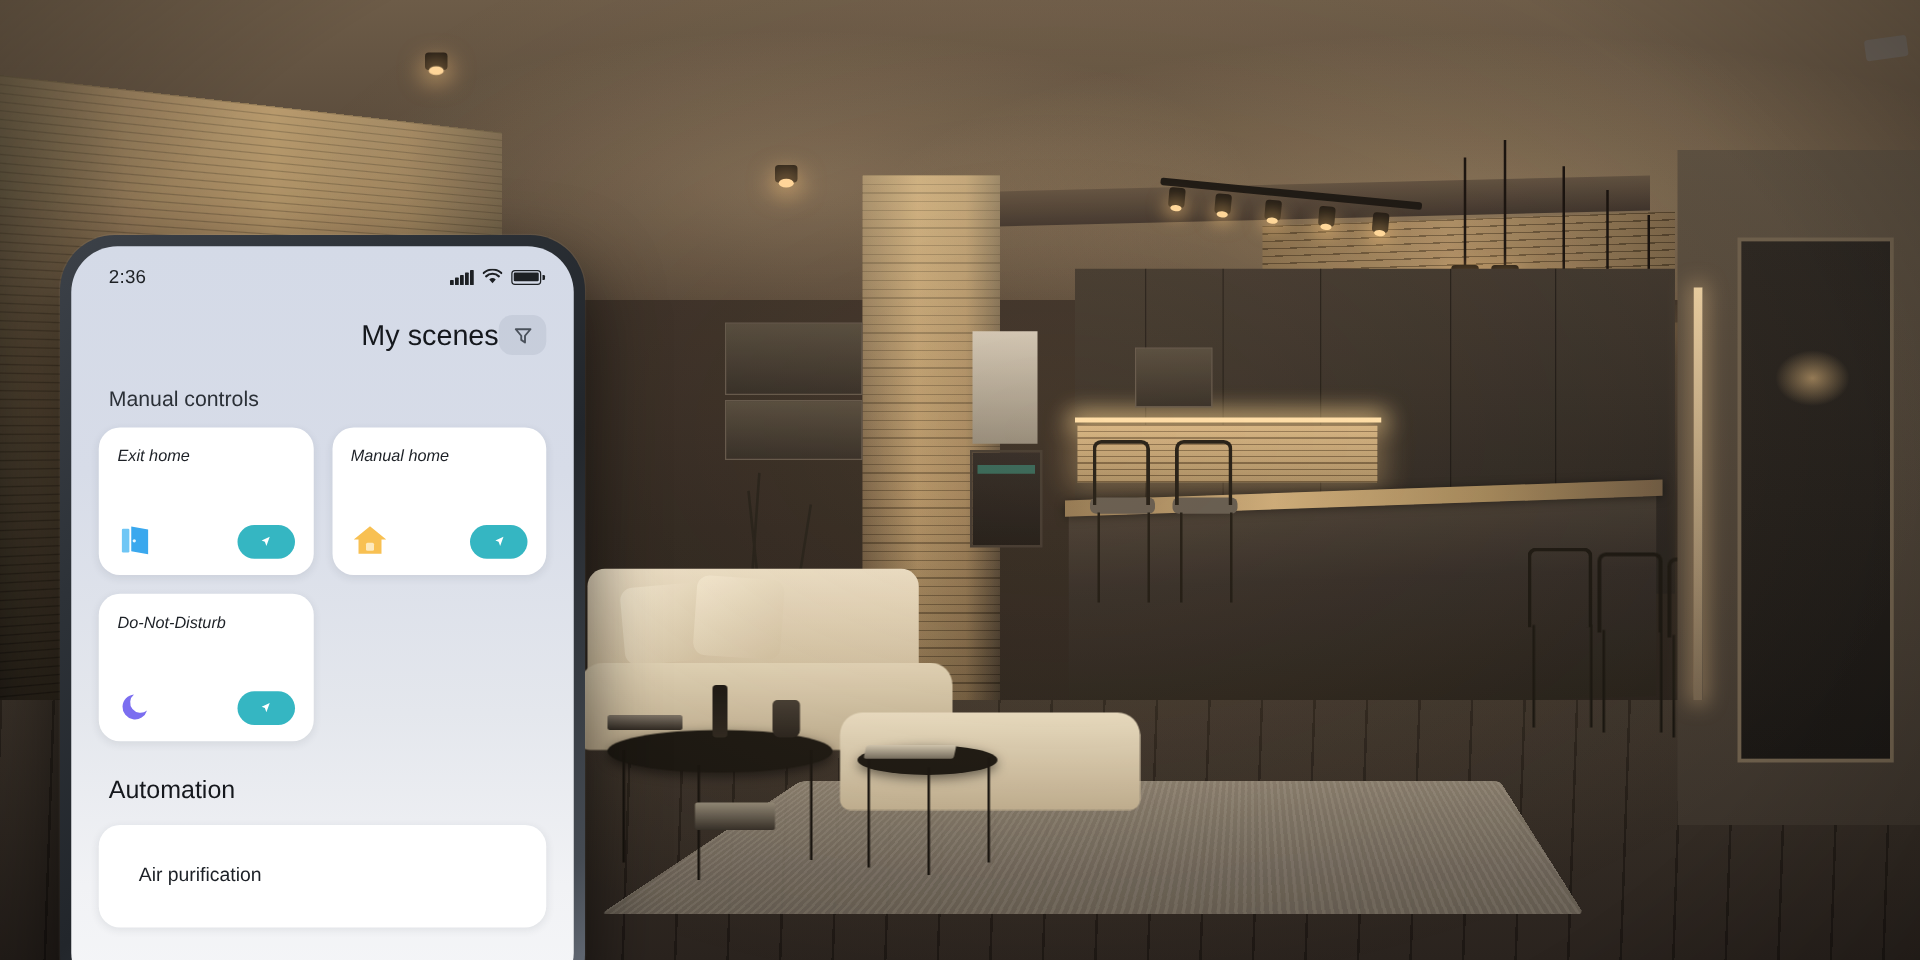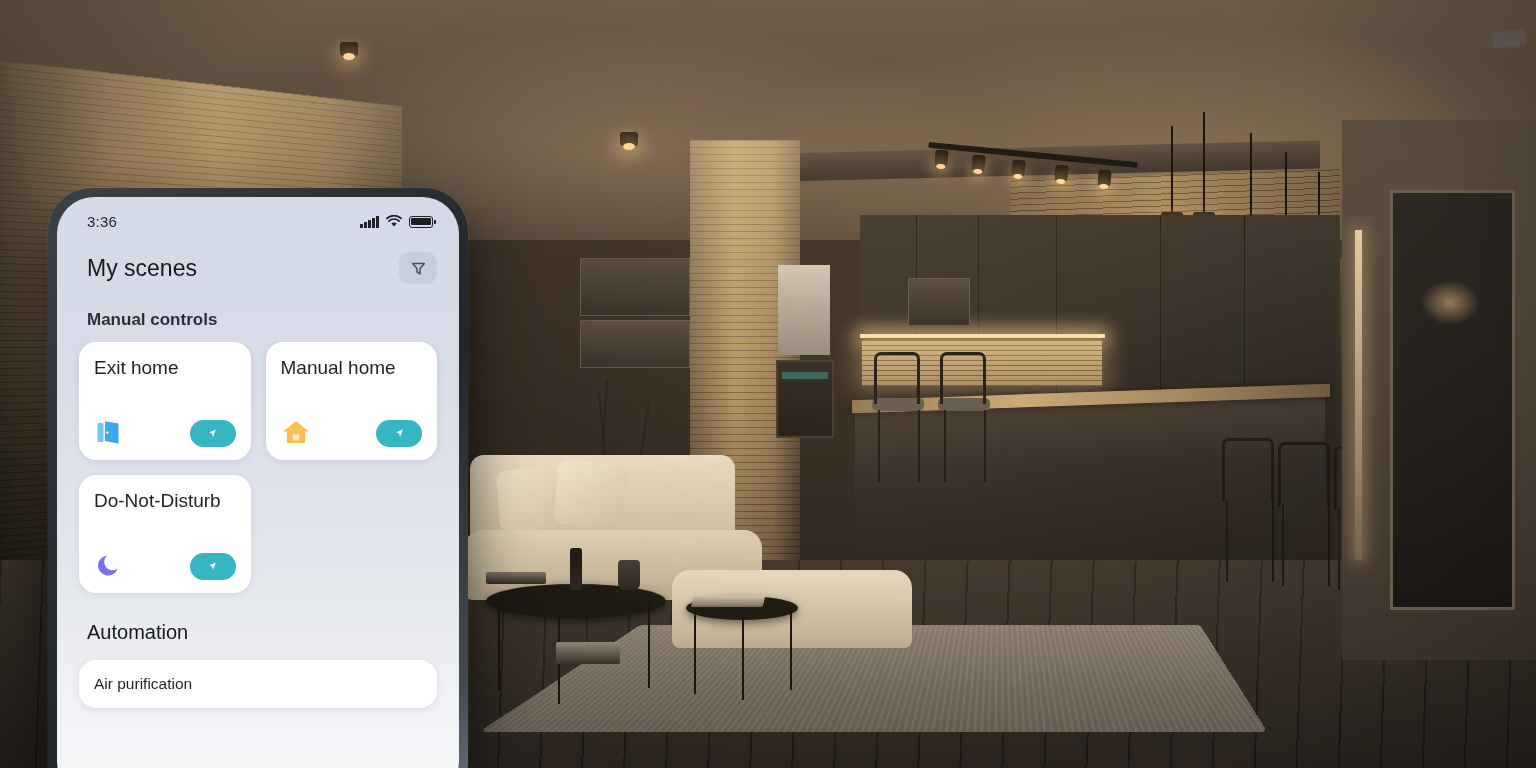"3:36" div.clock { text: 3:36 -> 2:36 }
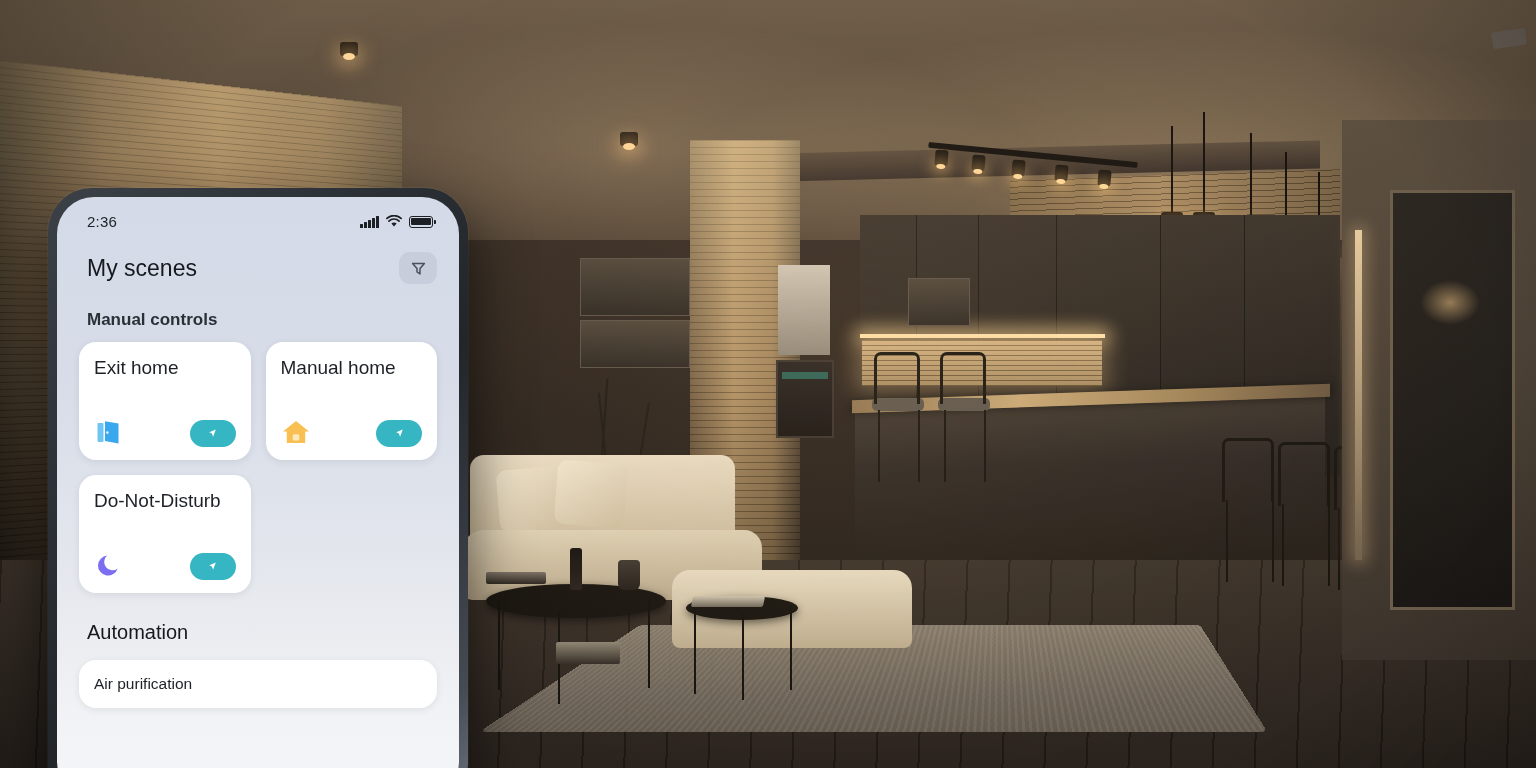"My scenes" .title-row { justify-content: space-between -> flex-end }
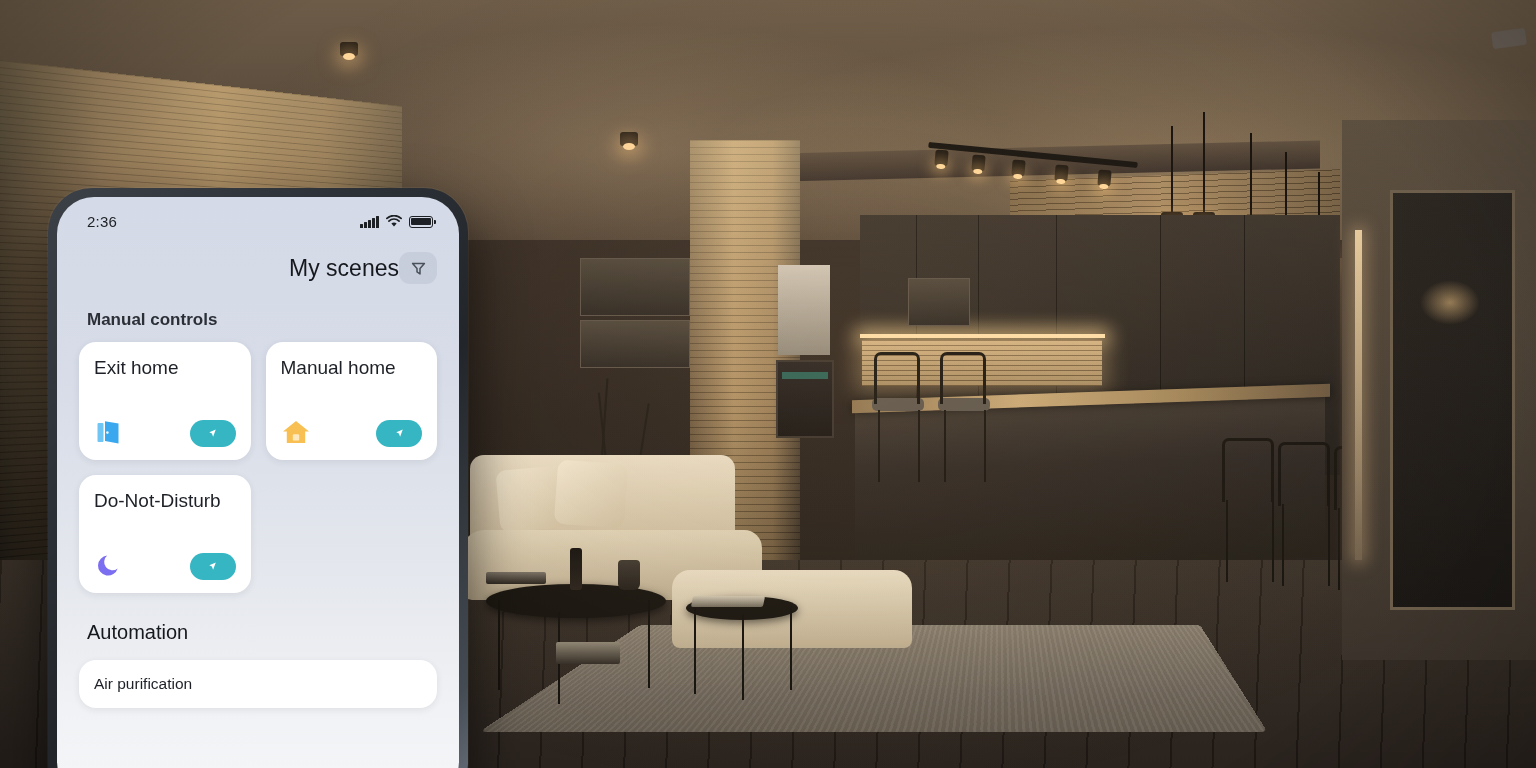"Manual controls" .group-label { font-weight: 700 -> 400 }
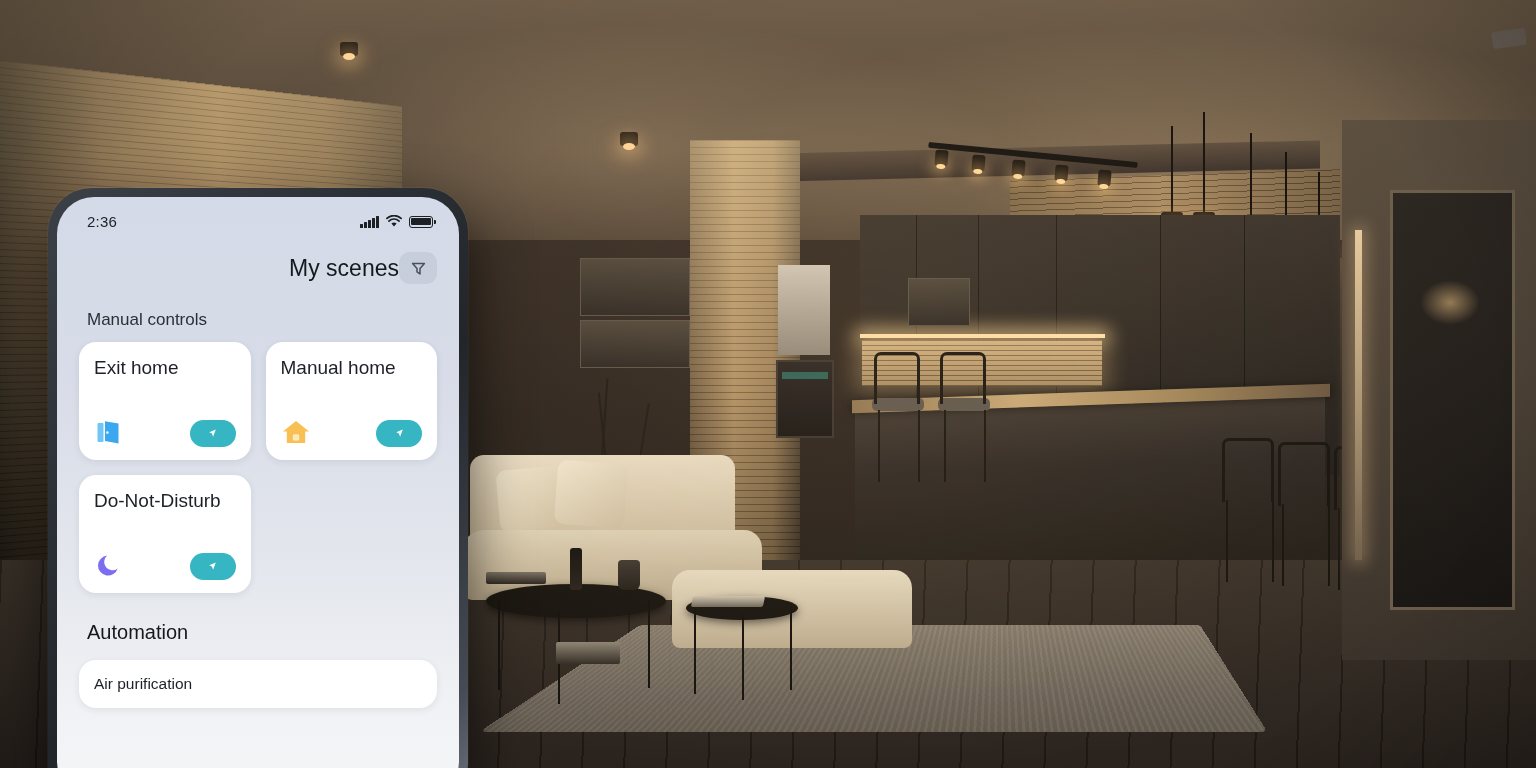"Exit home" .scene-name { font-size: 19px -> 13px; font-style: none -> italic }
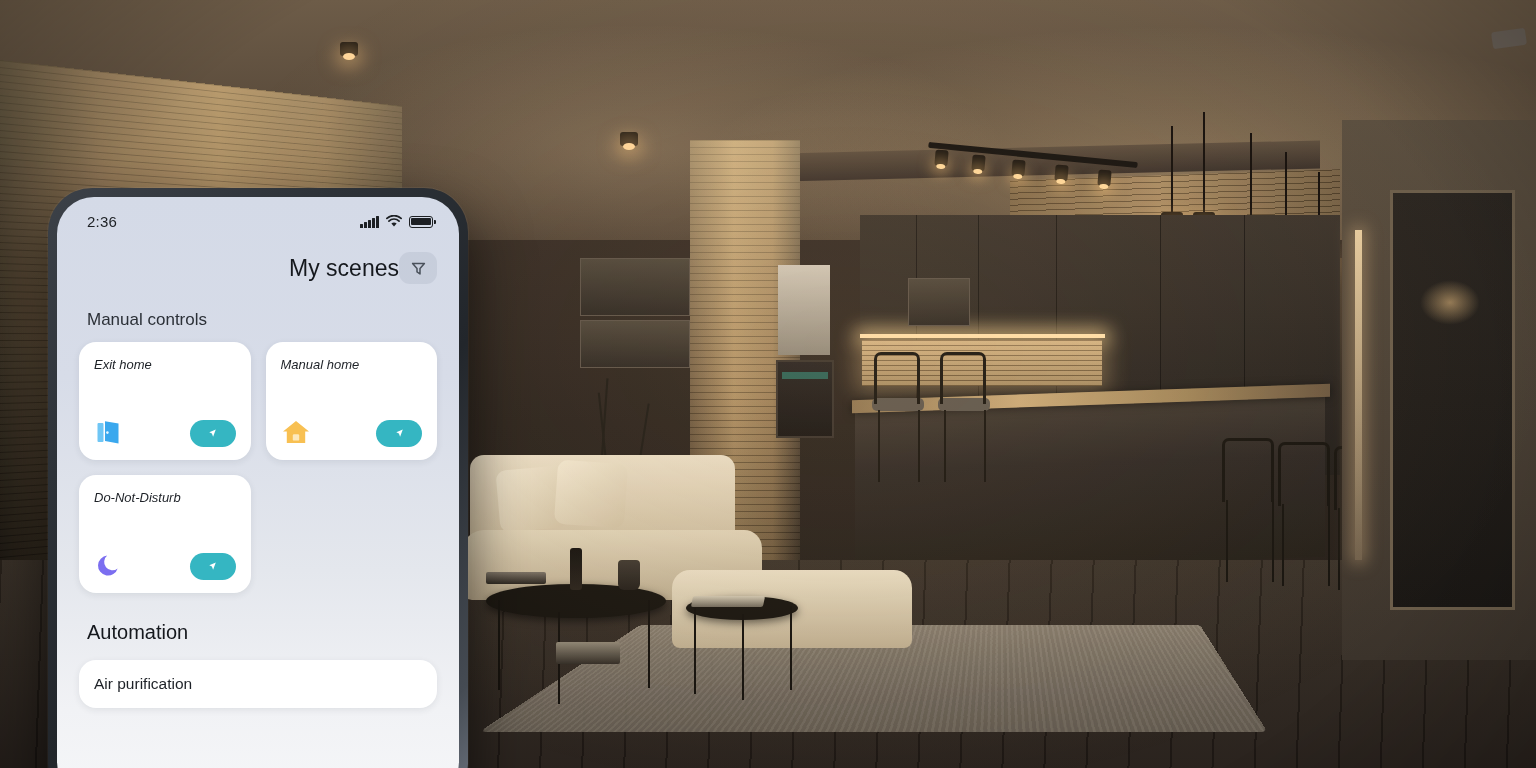"Air purification" .auto-card { padding: 15px -> 32px }
